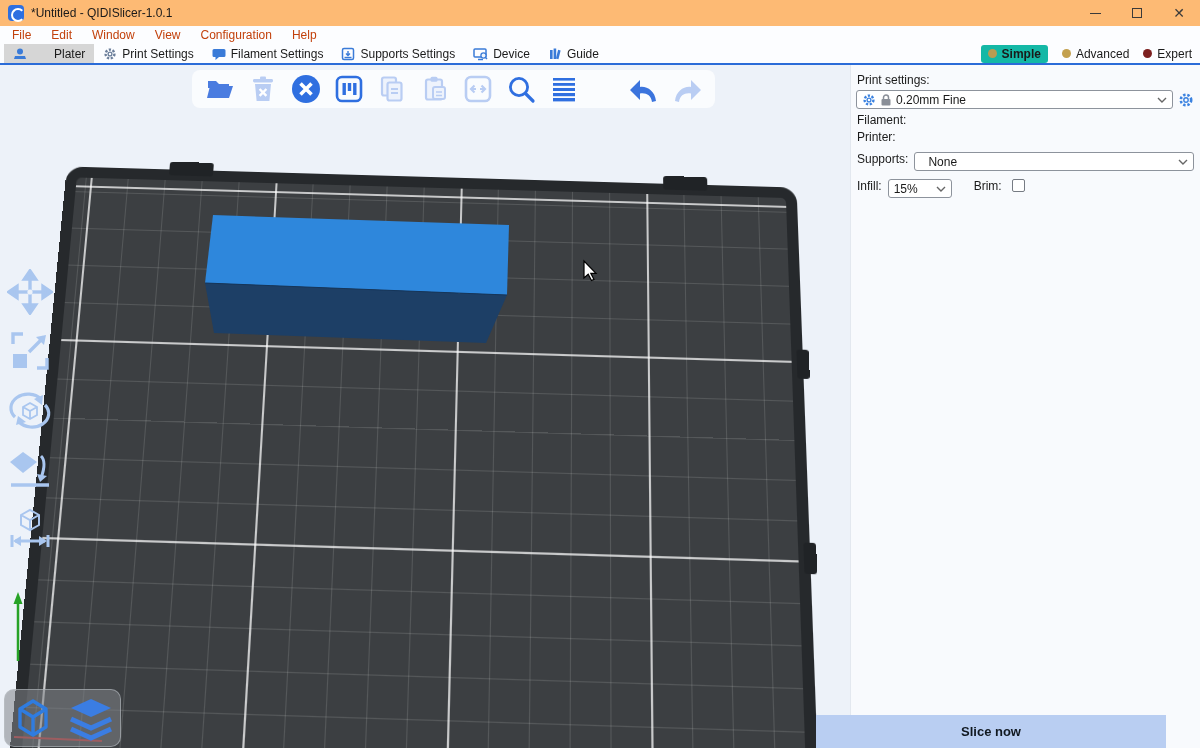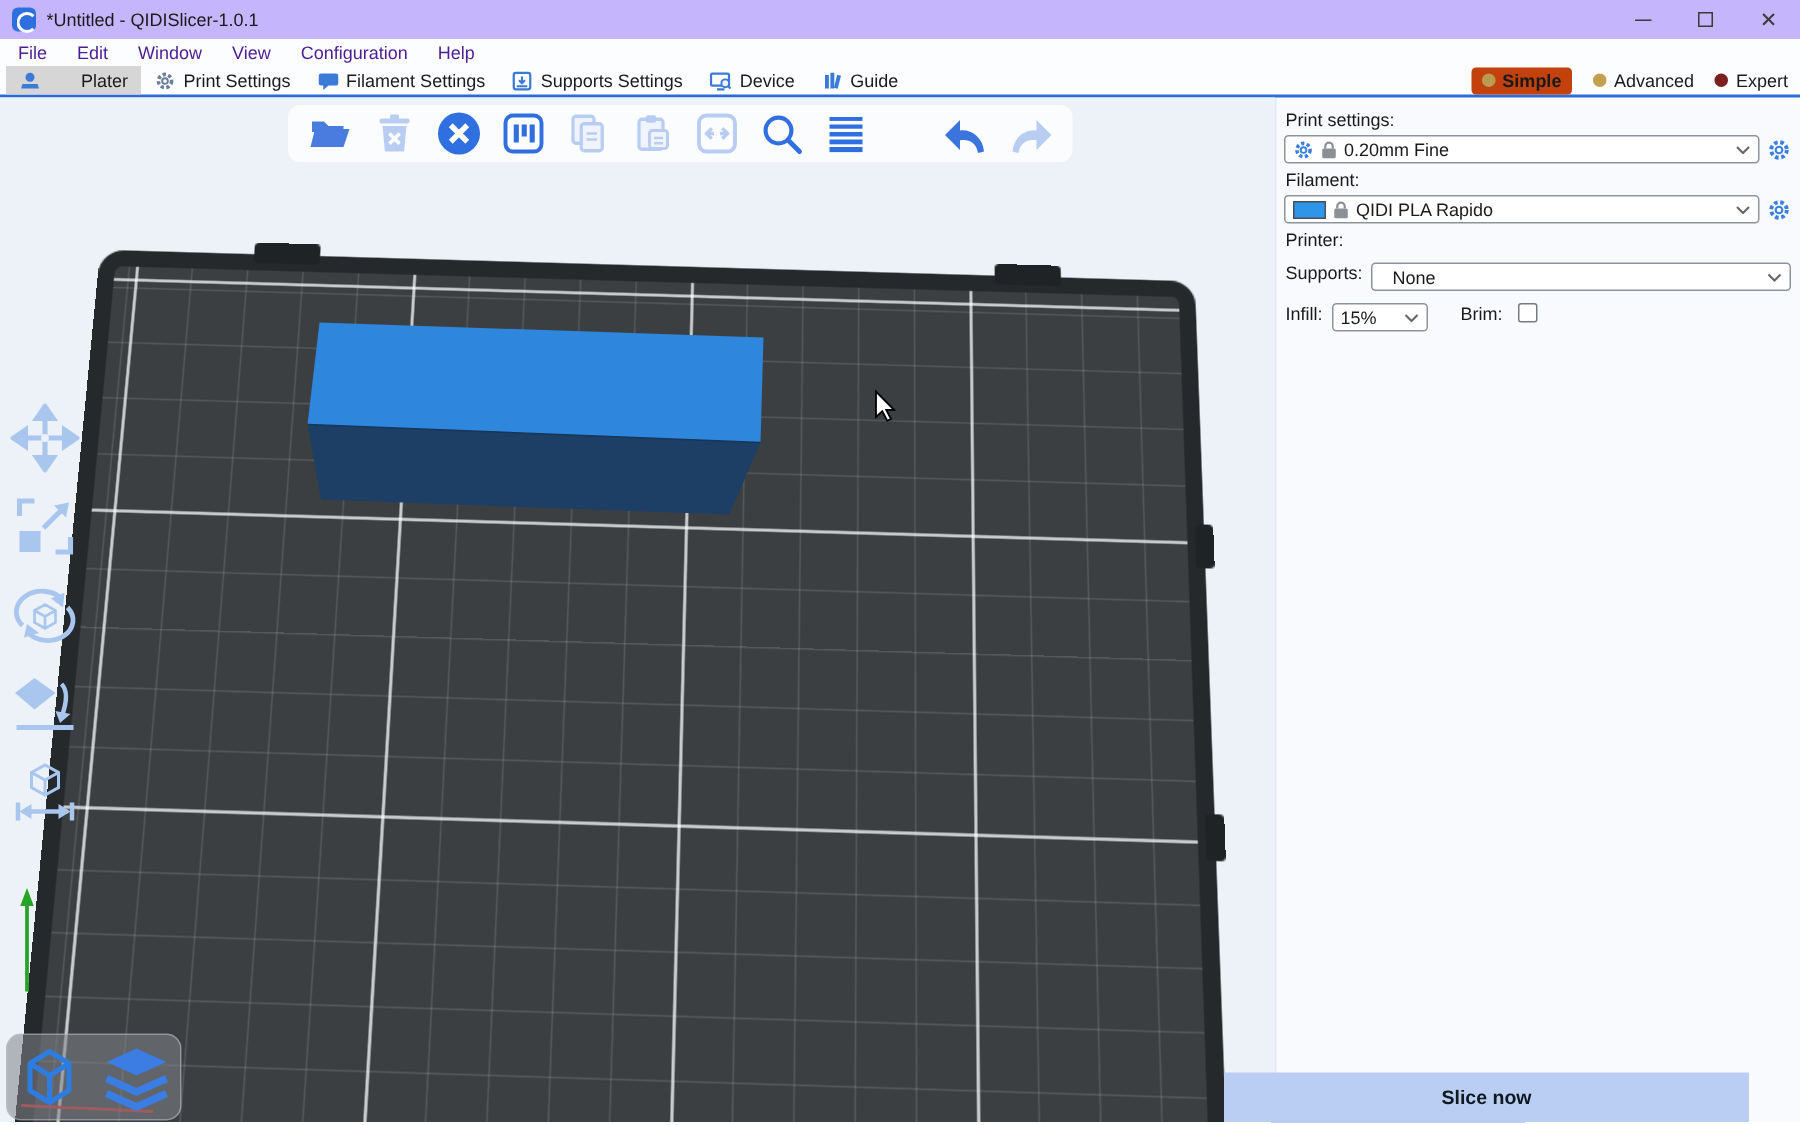"*Untitled - QIDISlicer-1.0.1" .titlebar { background: #c4b5fd -> #fdba74 }
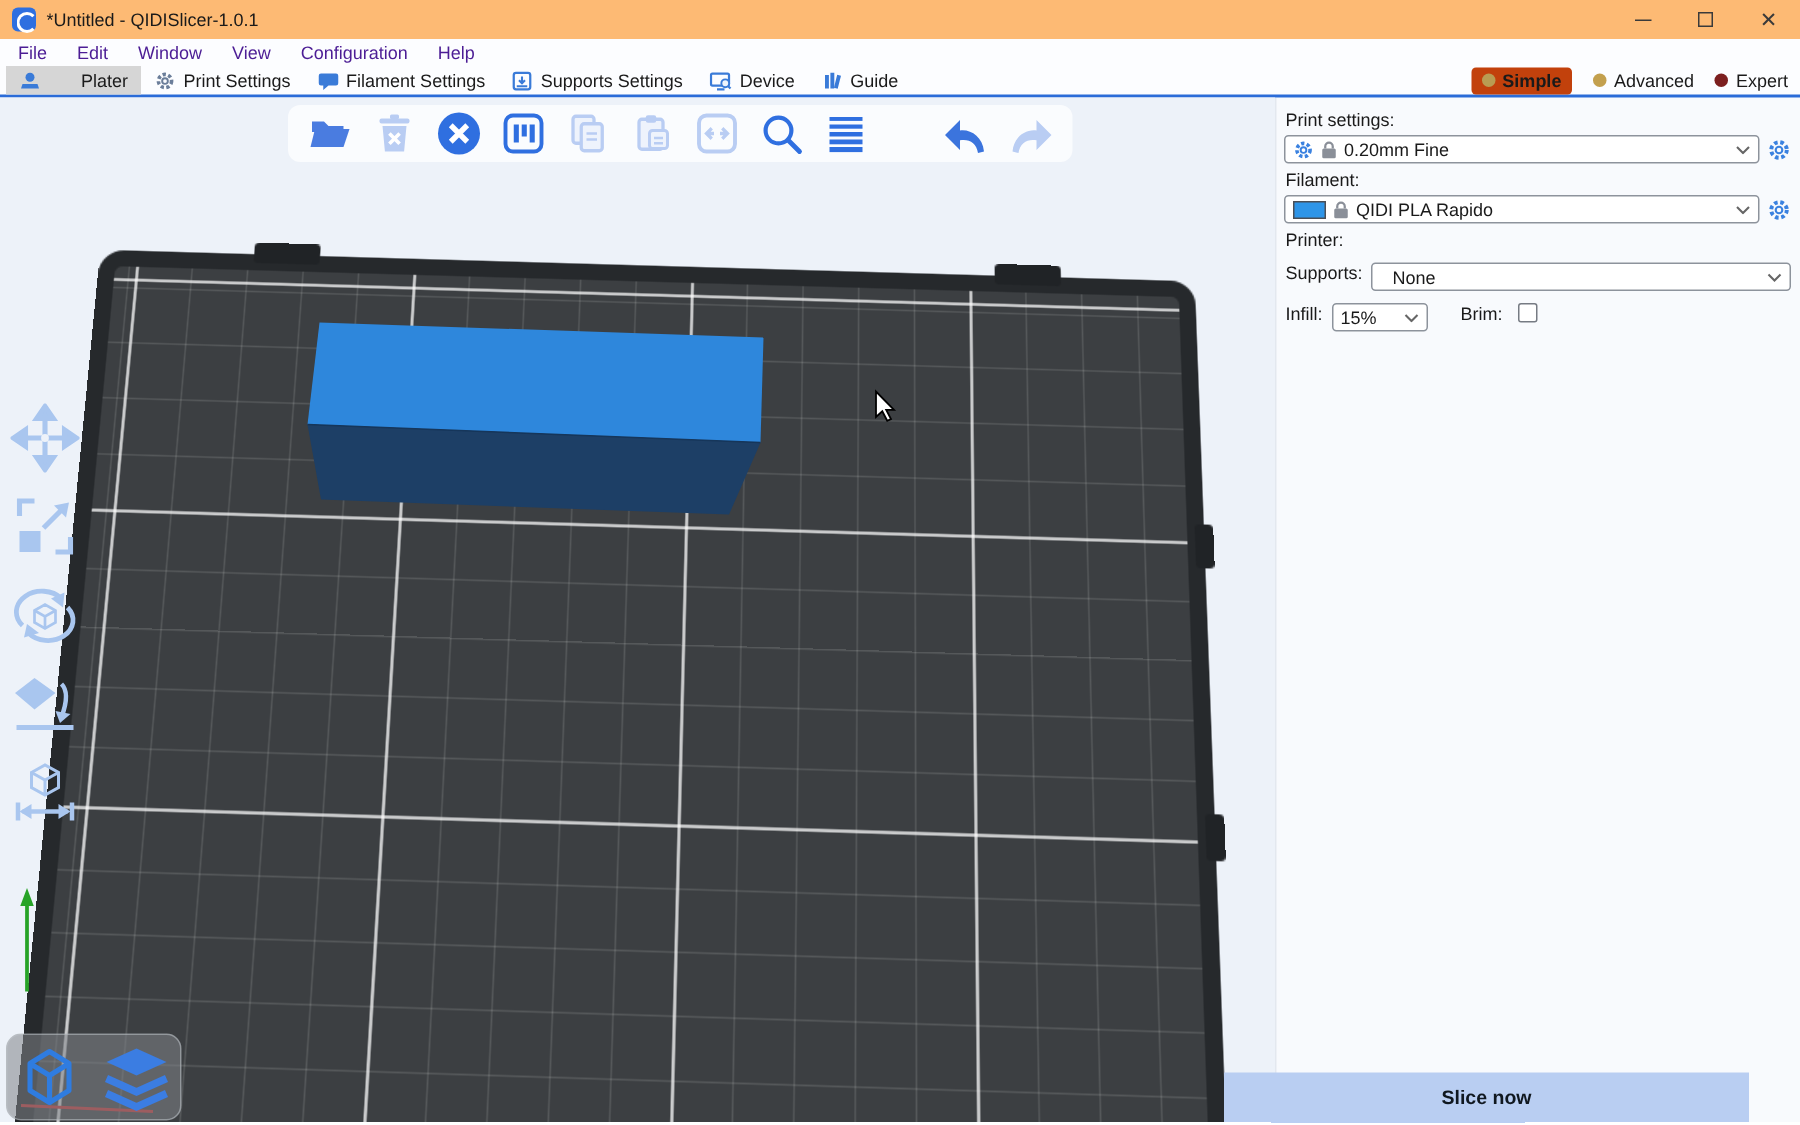"File" .menubar { color: #4c1d95 -> #c2410c }
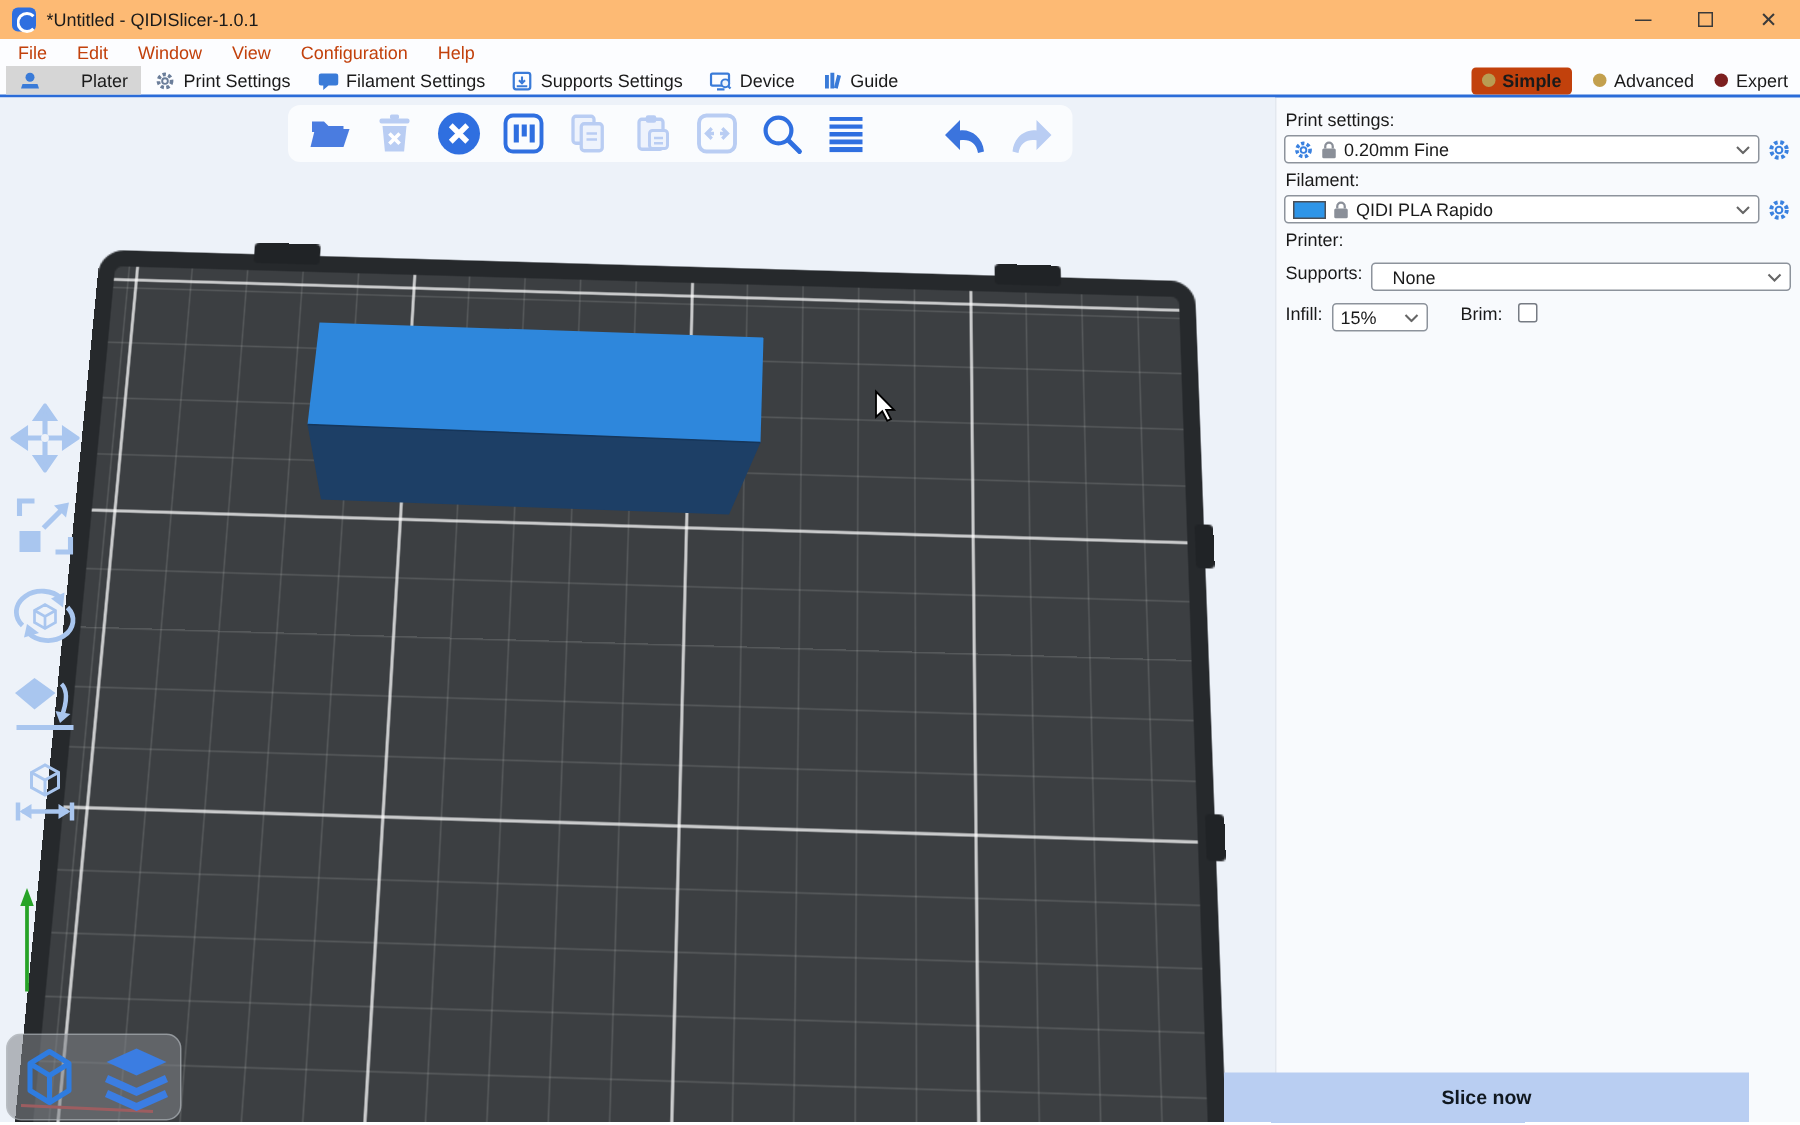"Simple" .mode.active { background: #c2410c -> #14b8a6 }
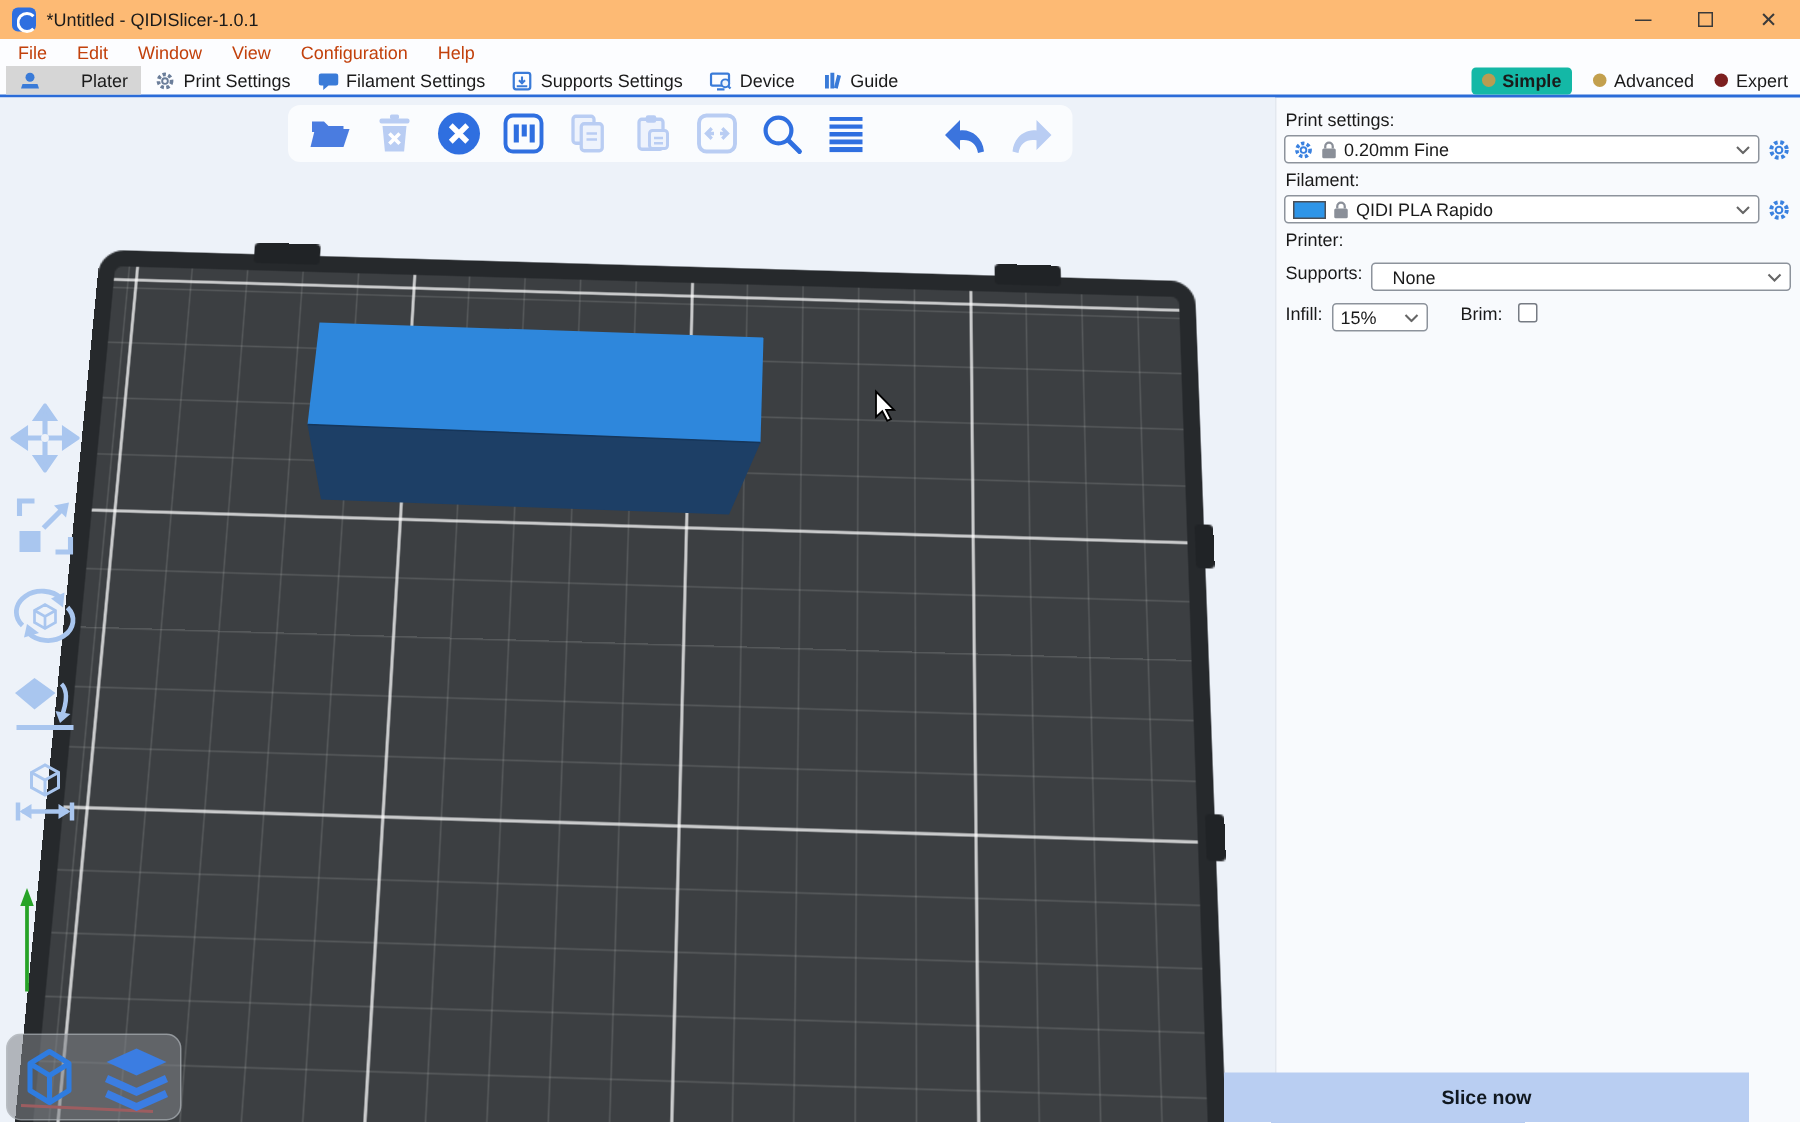"QIDI PLA Rapido" div.combo-row { html: <div> <div> <span></span> <svg> <rect></rect> <path></path> </svg> <span>QIDI PLA Rapido</span> <svg> <path></path> </svg> </div> <span> <svg> <circle></circle> <circle></circle> </svg> </span> </div> -> none }
